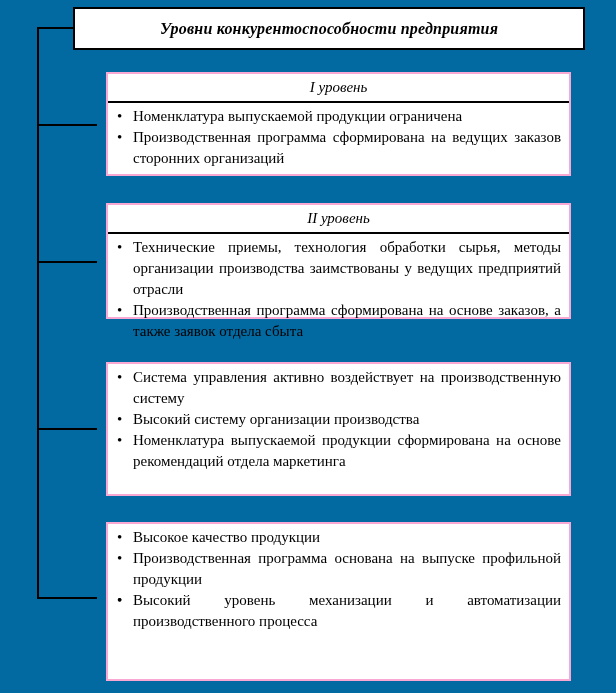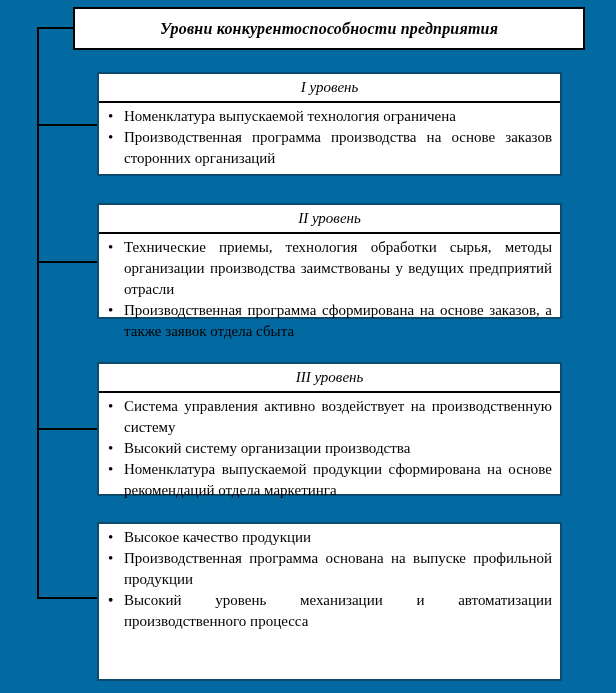"I уровень" .level-box { border: 2px solid #0c4a6e -> 2px solid #f9a8d4; left: 97px -> 106px }
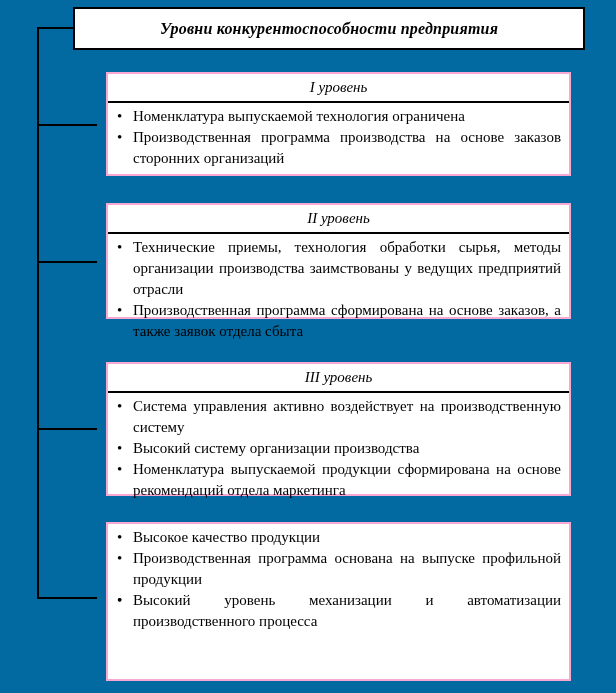"Номенклатура выпускаемой технология" span { text: технология -> продукции }
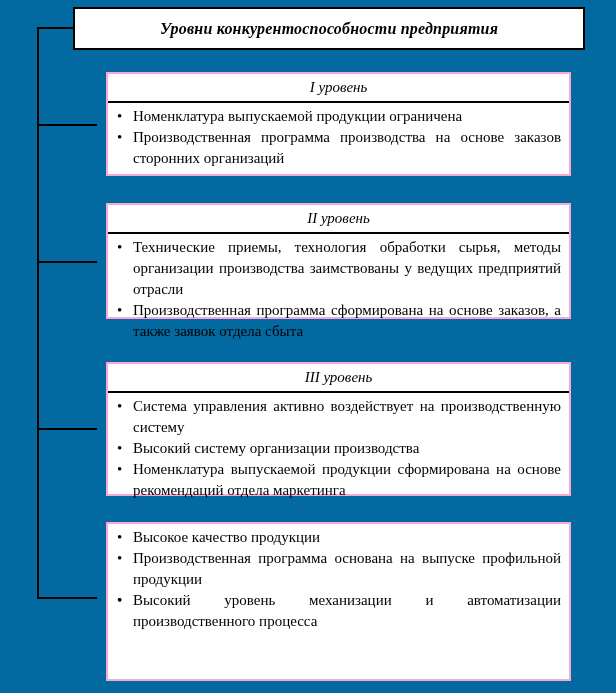"Производственная программа производства" span { text: производства на основе -> сформирована на ведущих }
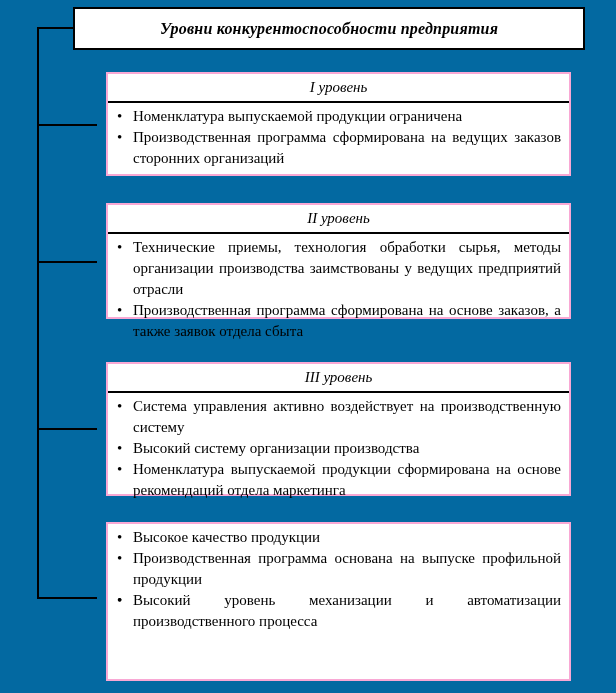"III уровень" div.level-header { html: <div>III уровень</div> -> none }
